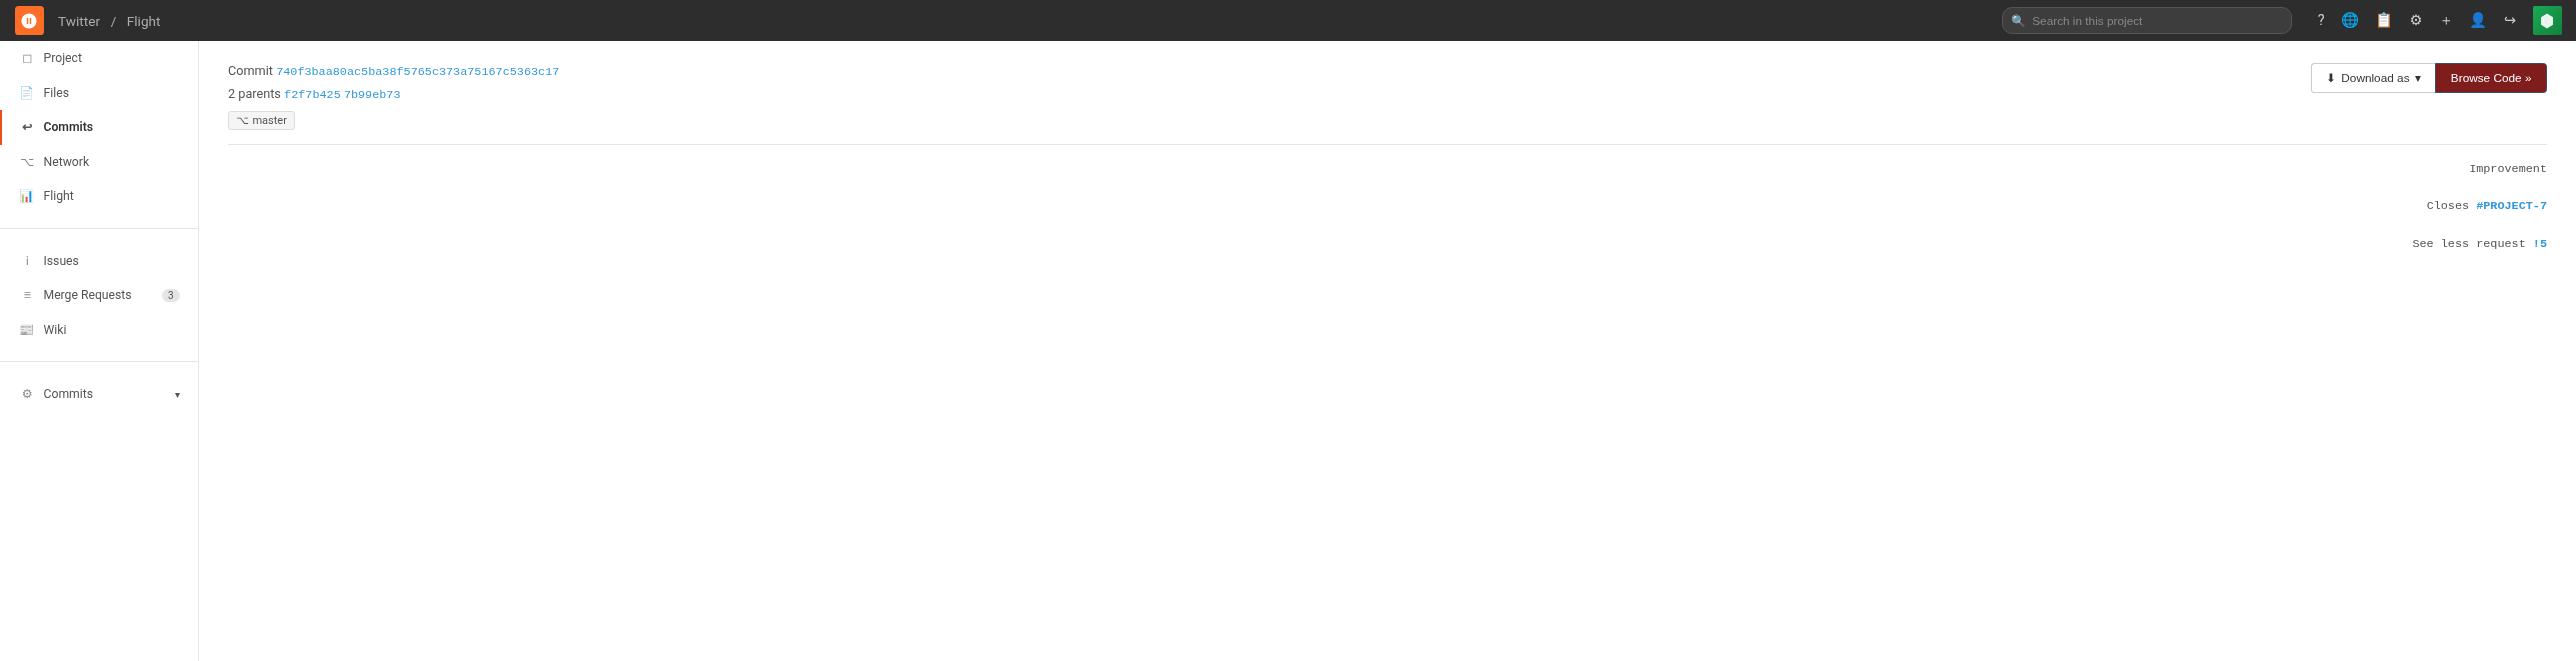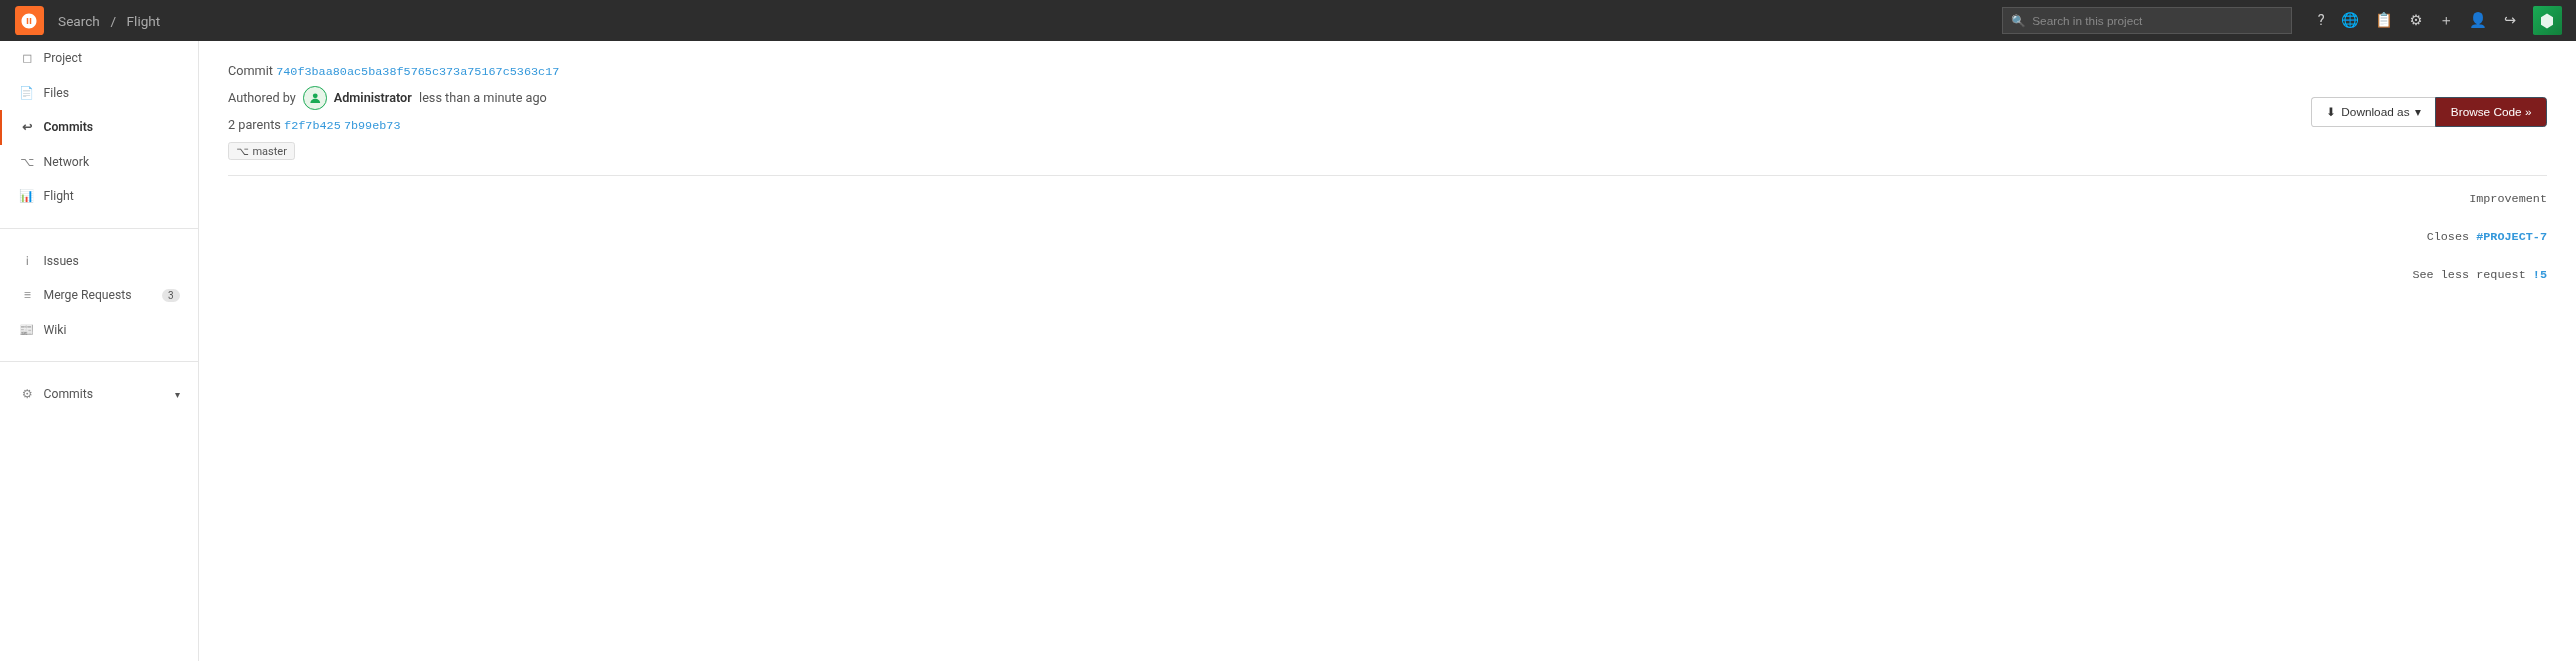"Search" span { text: Search -> Twitter }
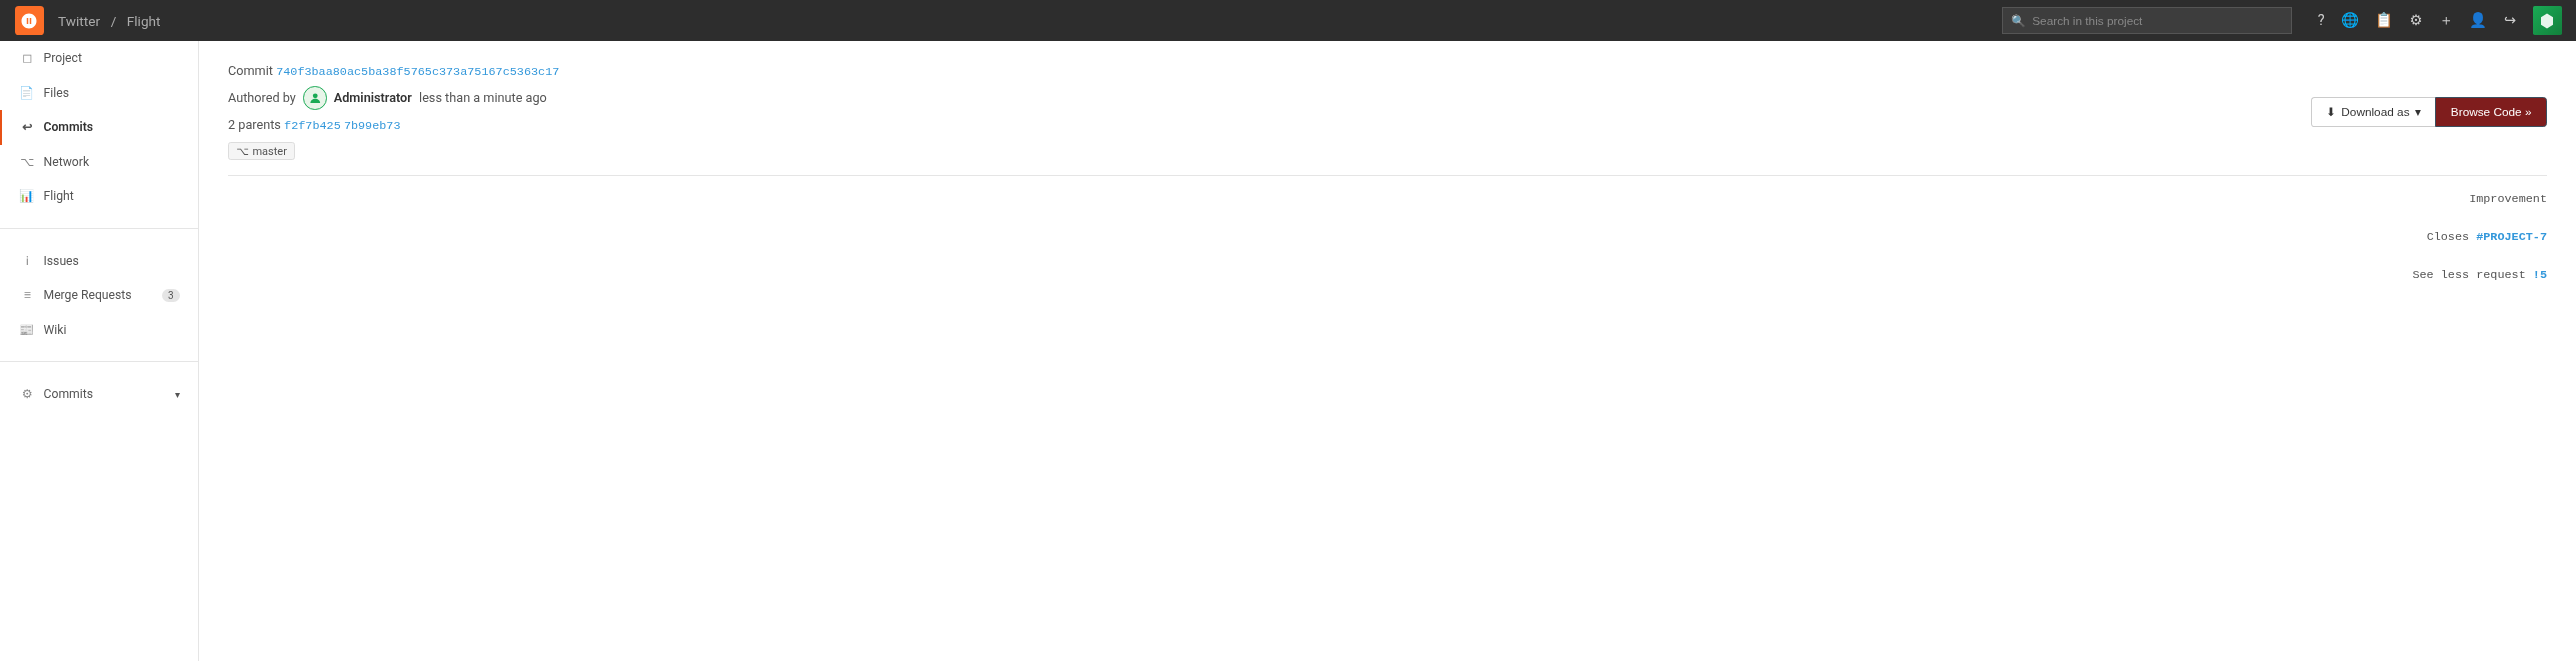"Search in this project" .navbar-search input { border-radius: 0 -> 10px }
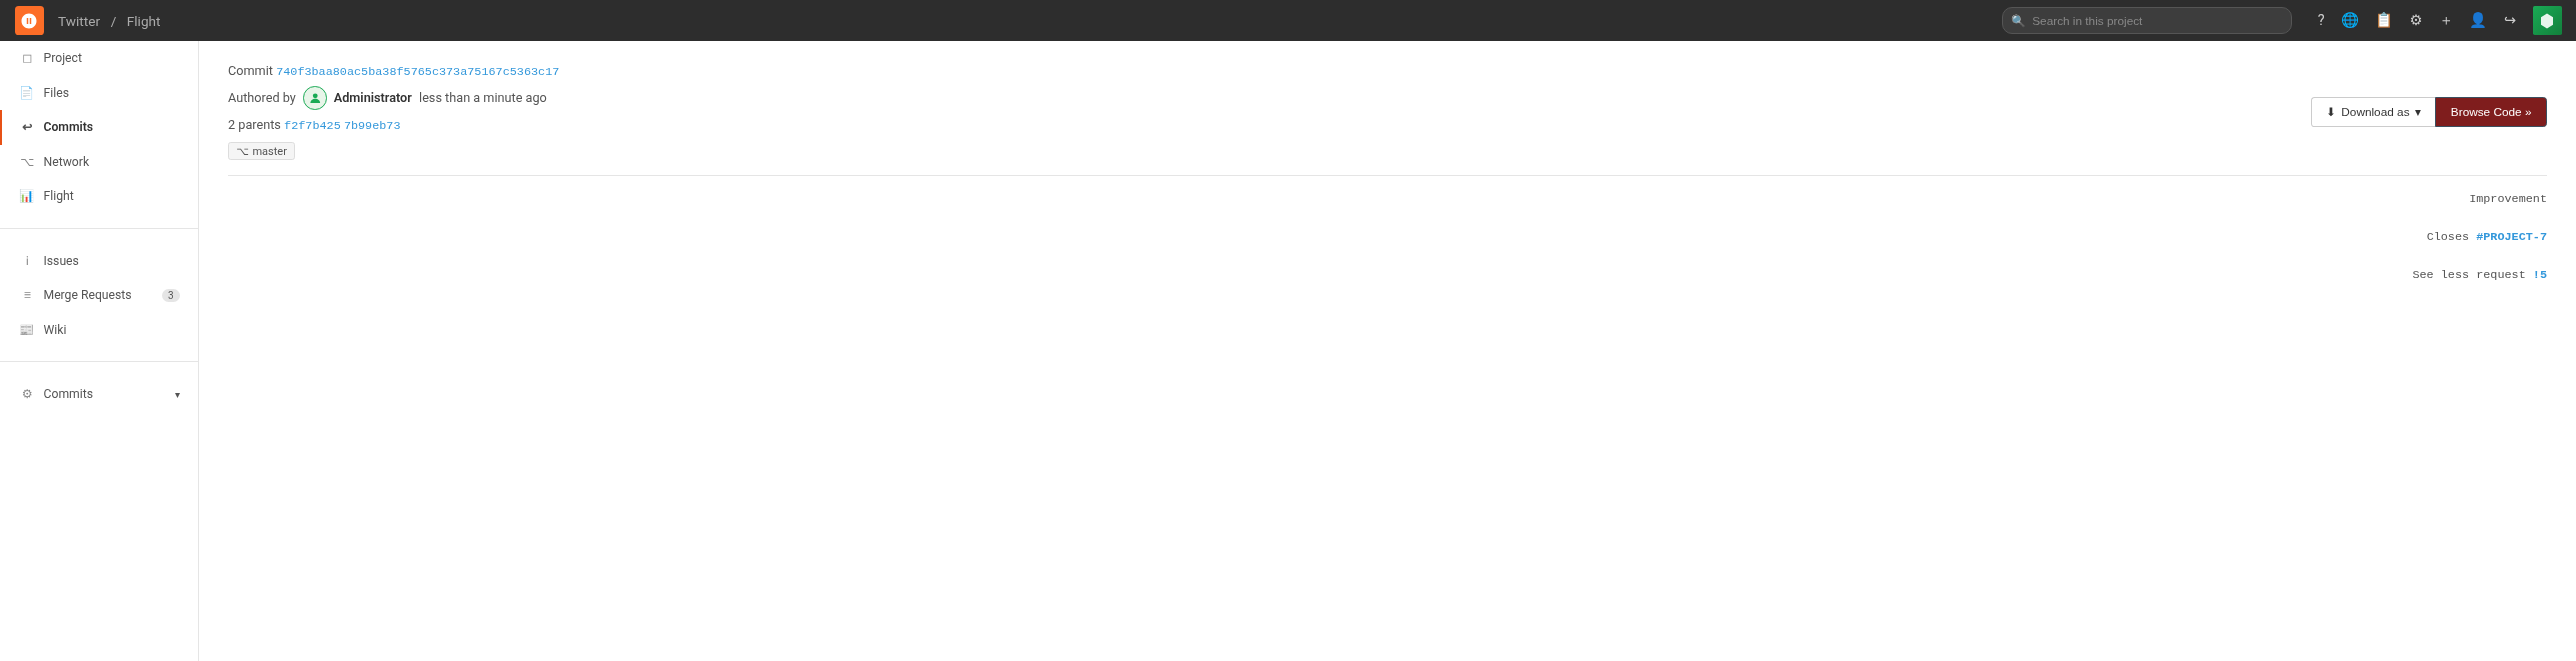"Commit" .commit-header { align-items: center -> flex-start }
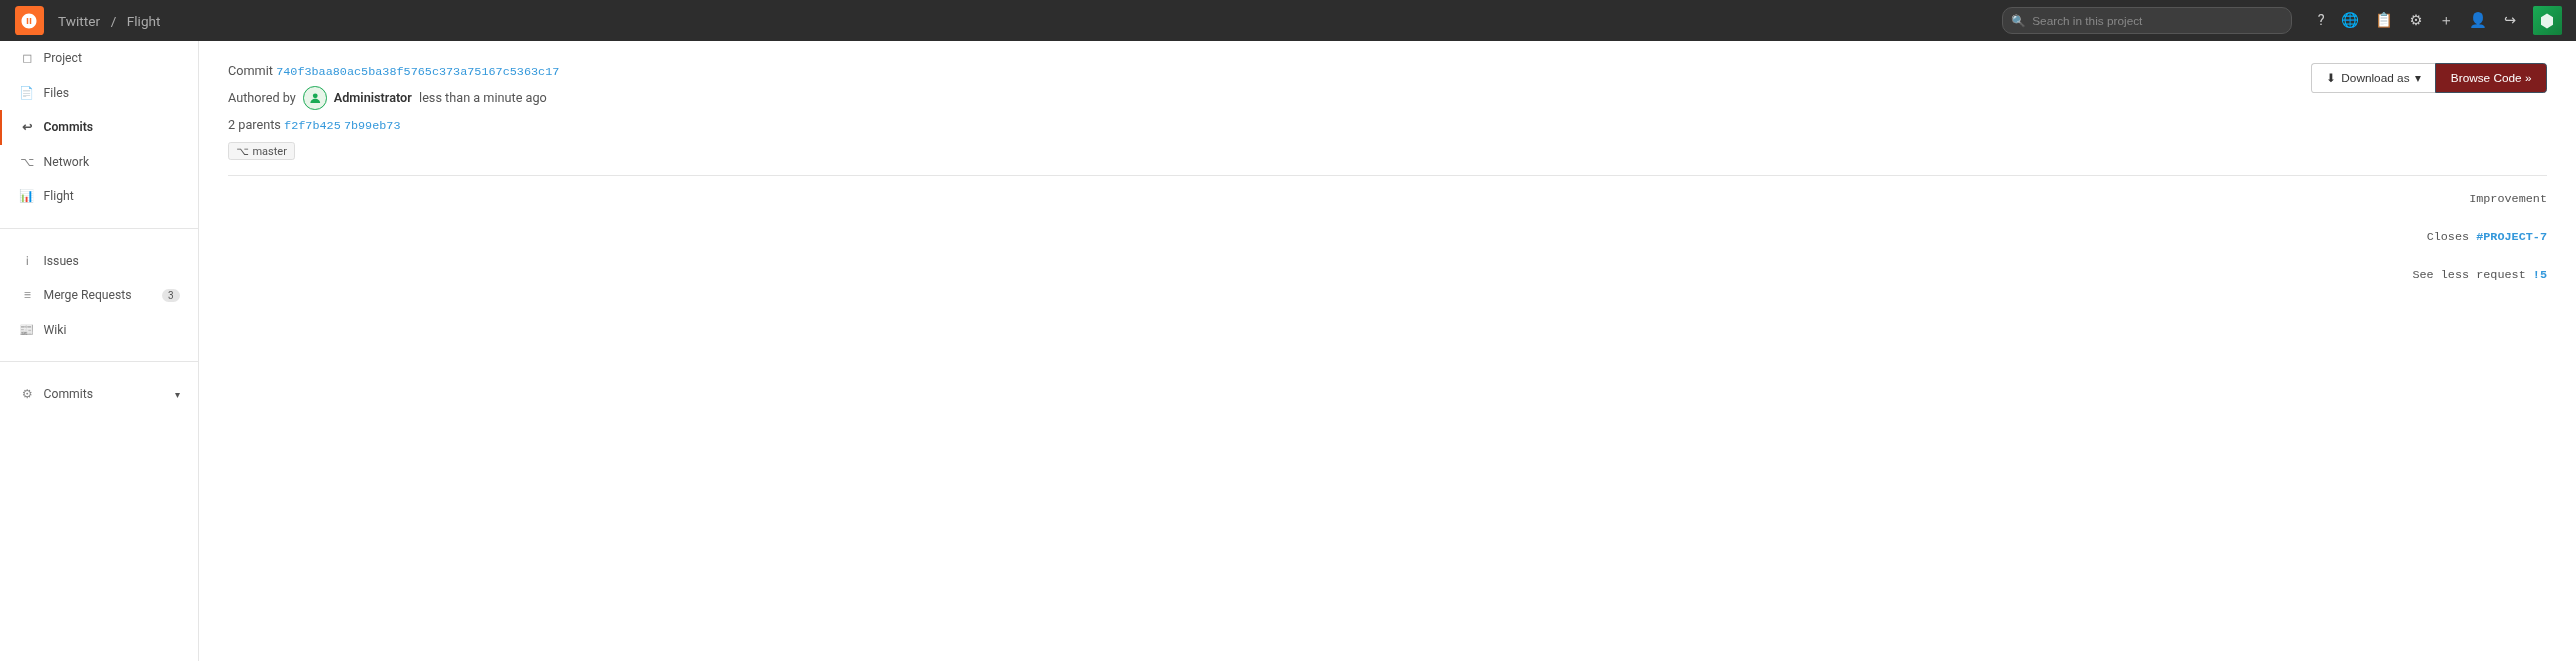"Authored by" div.commit-author-line { html: <div> <span>Authored by</span> <div> <svg> <circle></circle> <path></path> </svg> </div> <span>Administrator</span> <span>less than a minute ago</span> </div> -> none }
